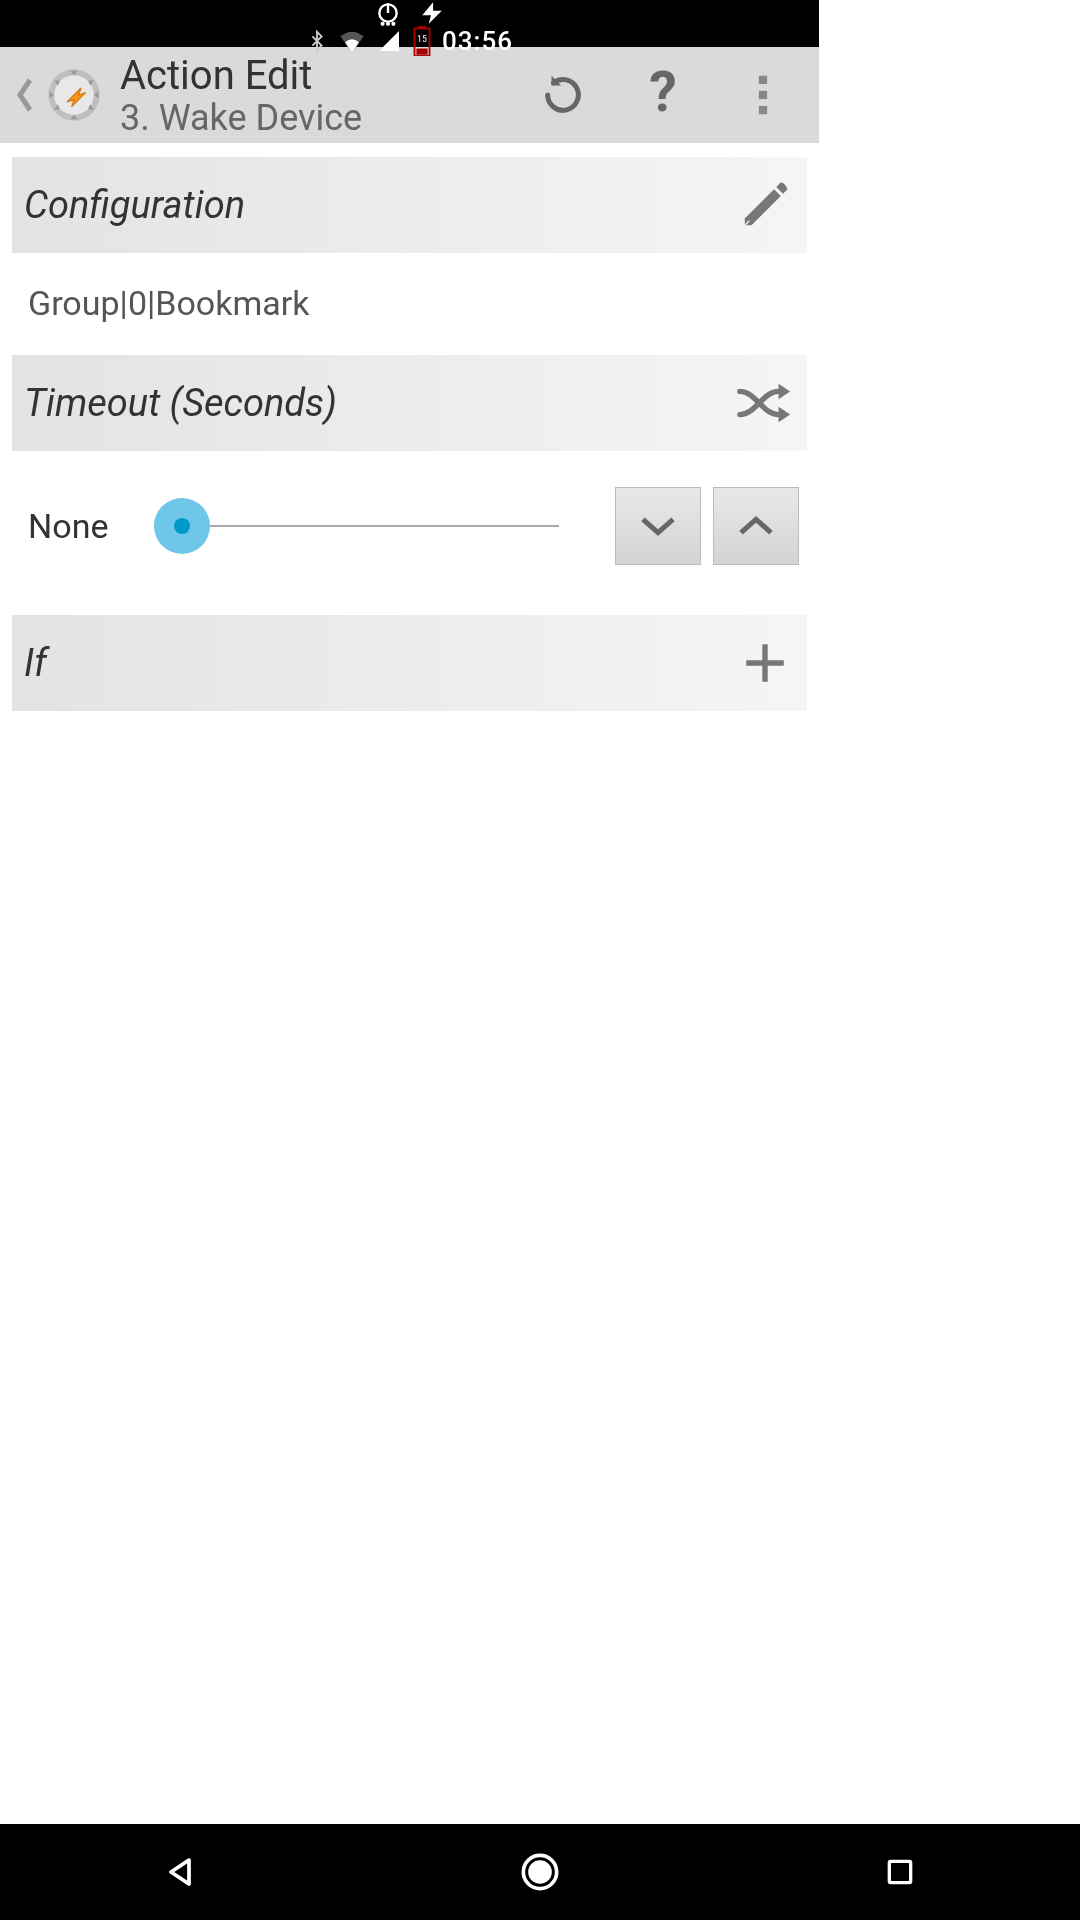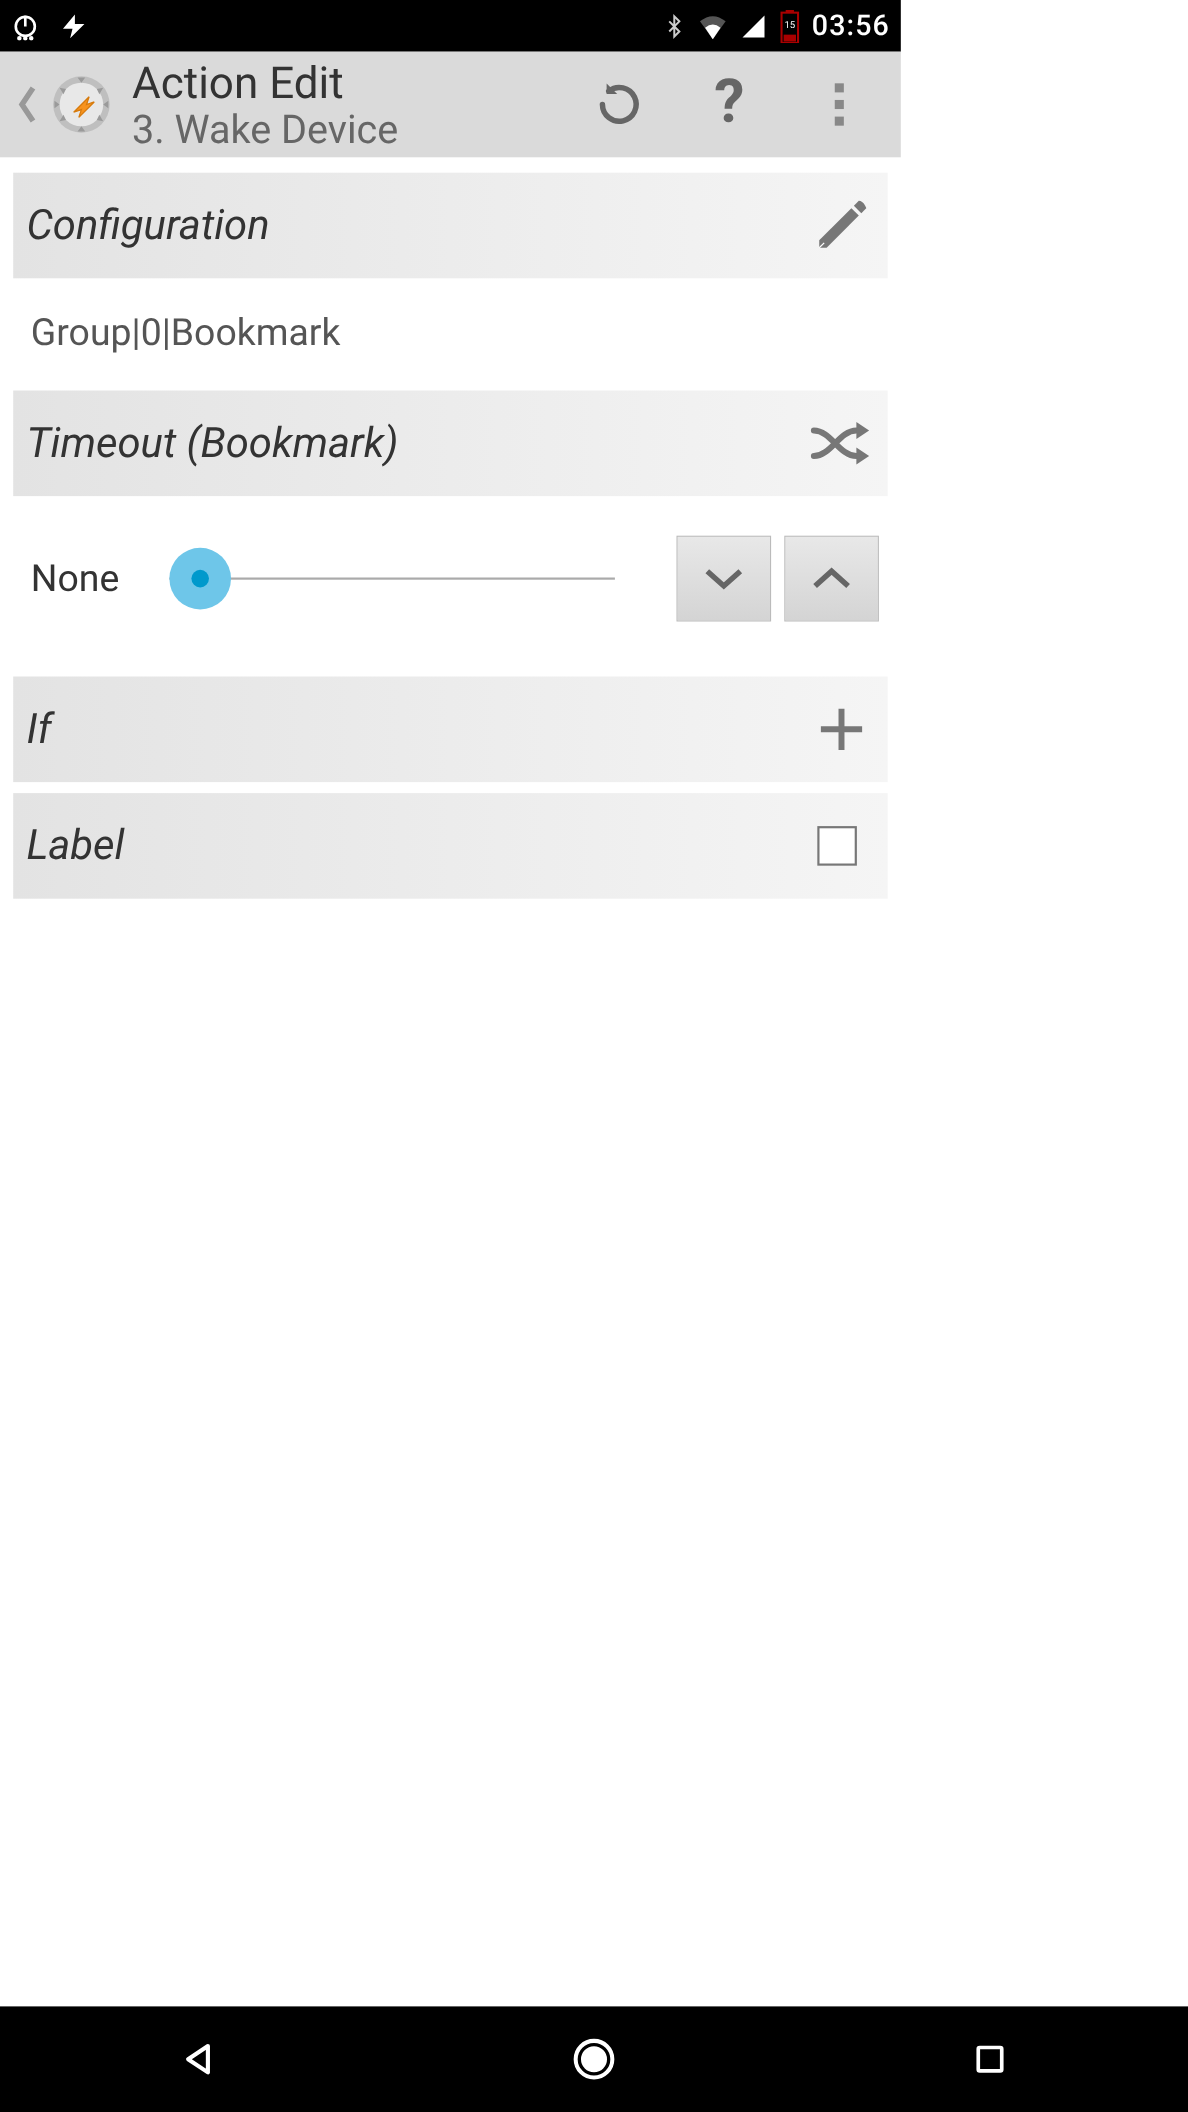"15" .statusbar { flex-direction: none -> column }
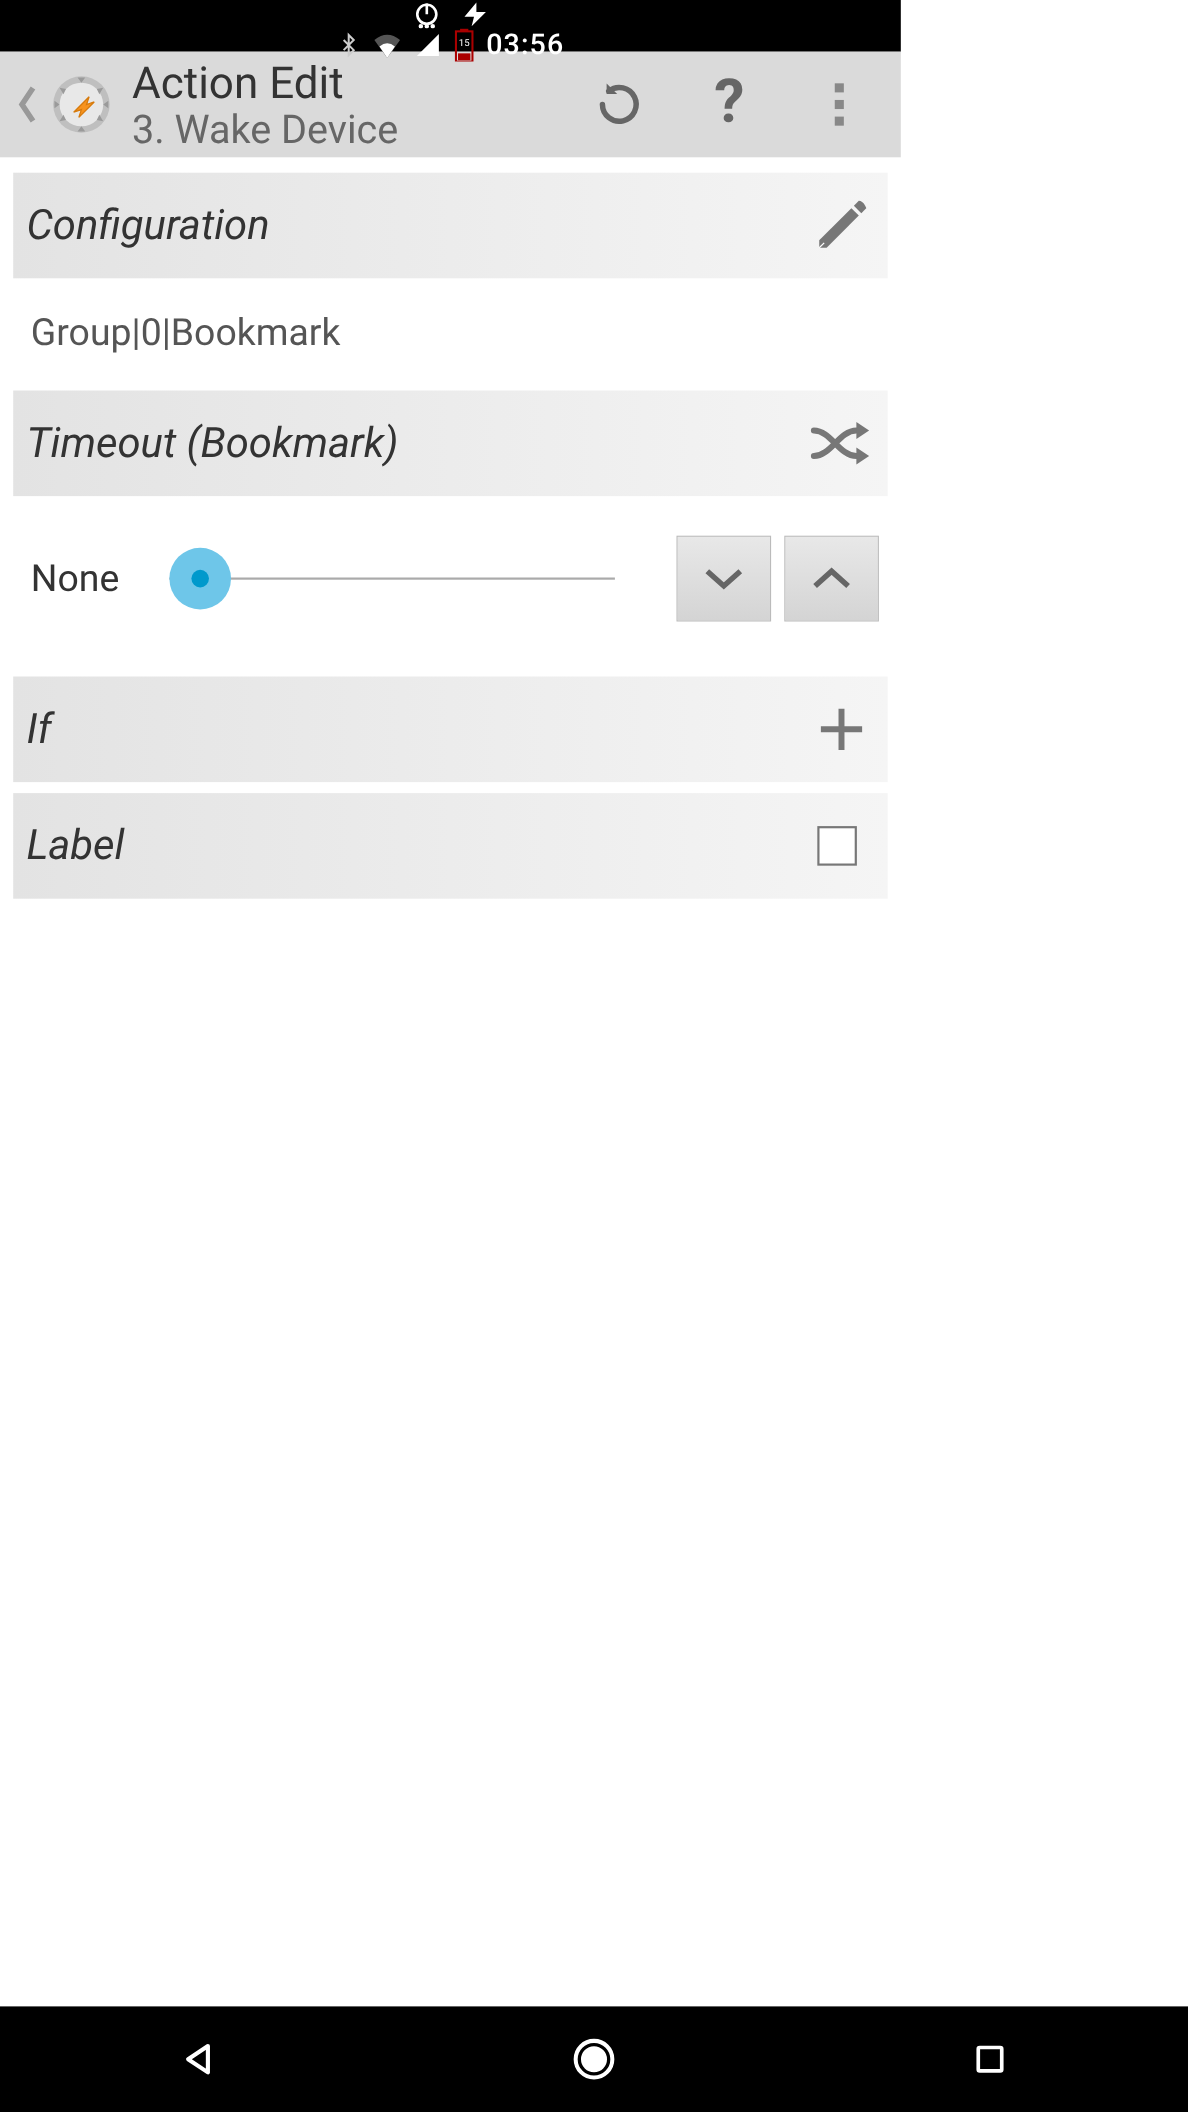"Timeout (Bookmark)" div.label { text: Bookmark -> Seconds }
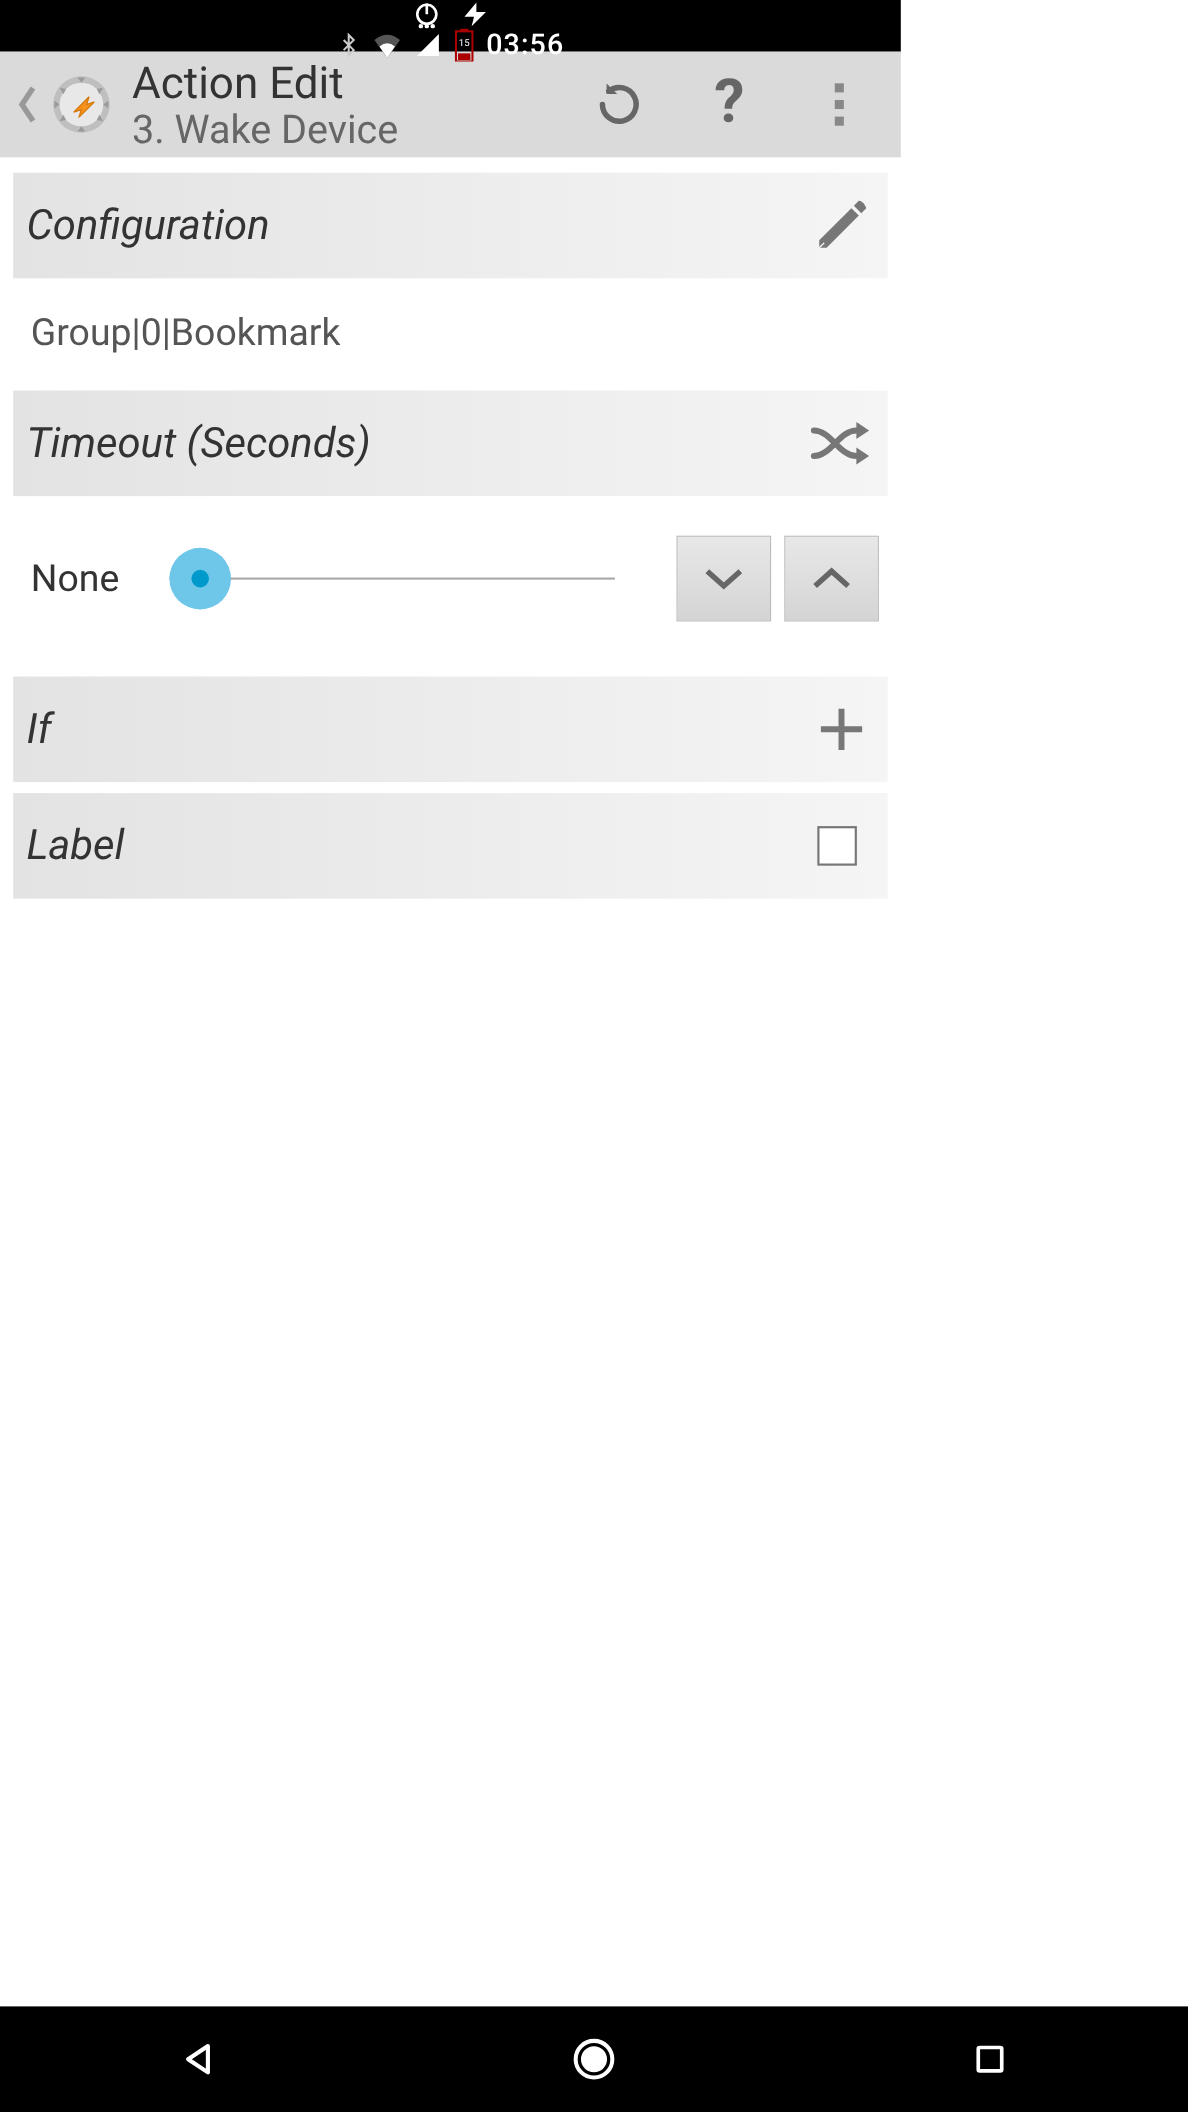"Label" div.section-header { html: <div> <div>Label</div> <div></div> </div> -> none }
